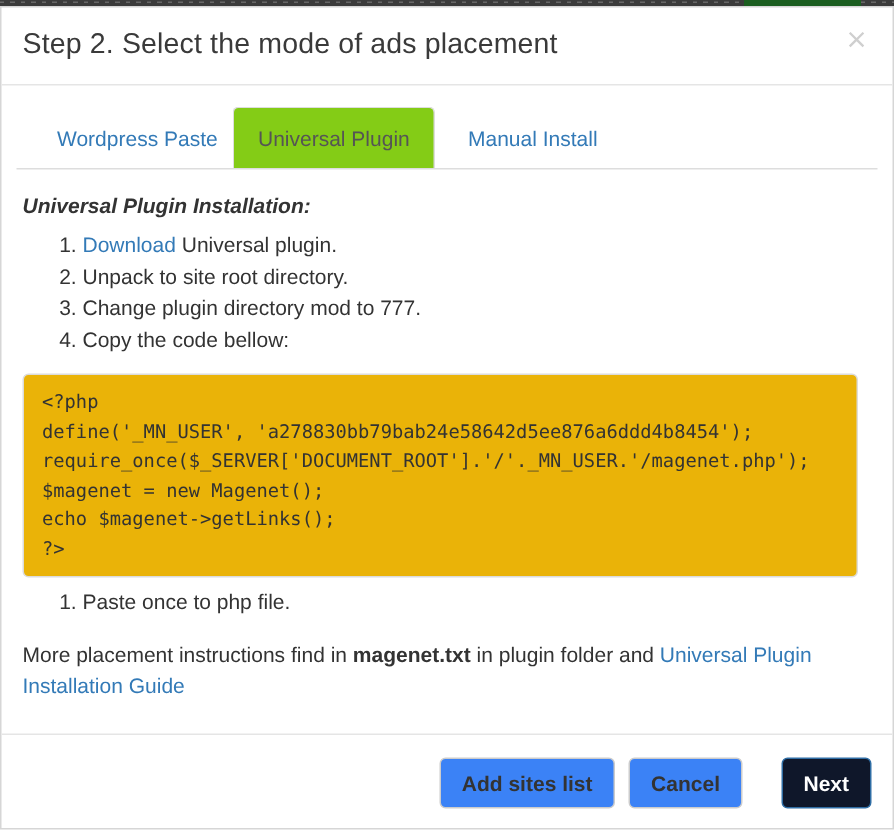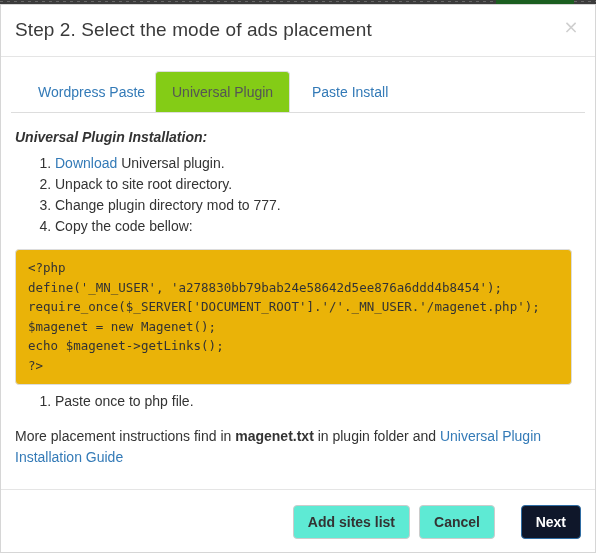"Paste Install" div.tab { text: Paste -> Manual }
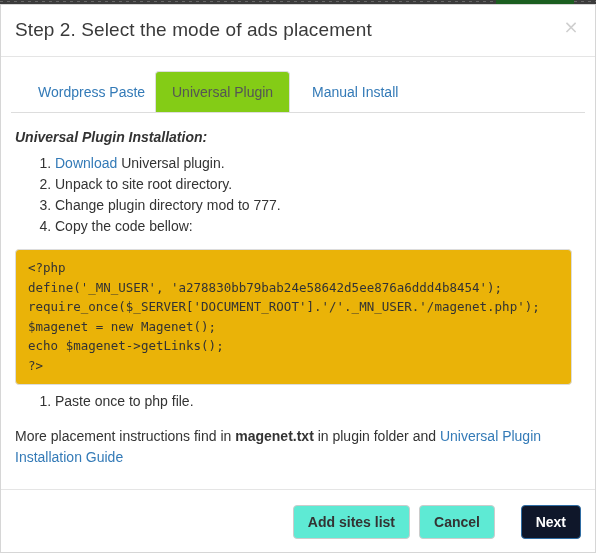"Add sites list" .btn-default { background: #5eead4 -> #3b82f6 }
